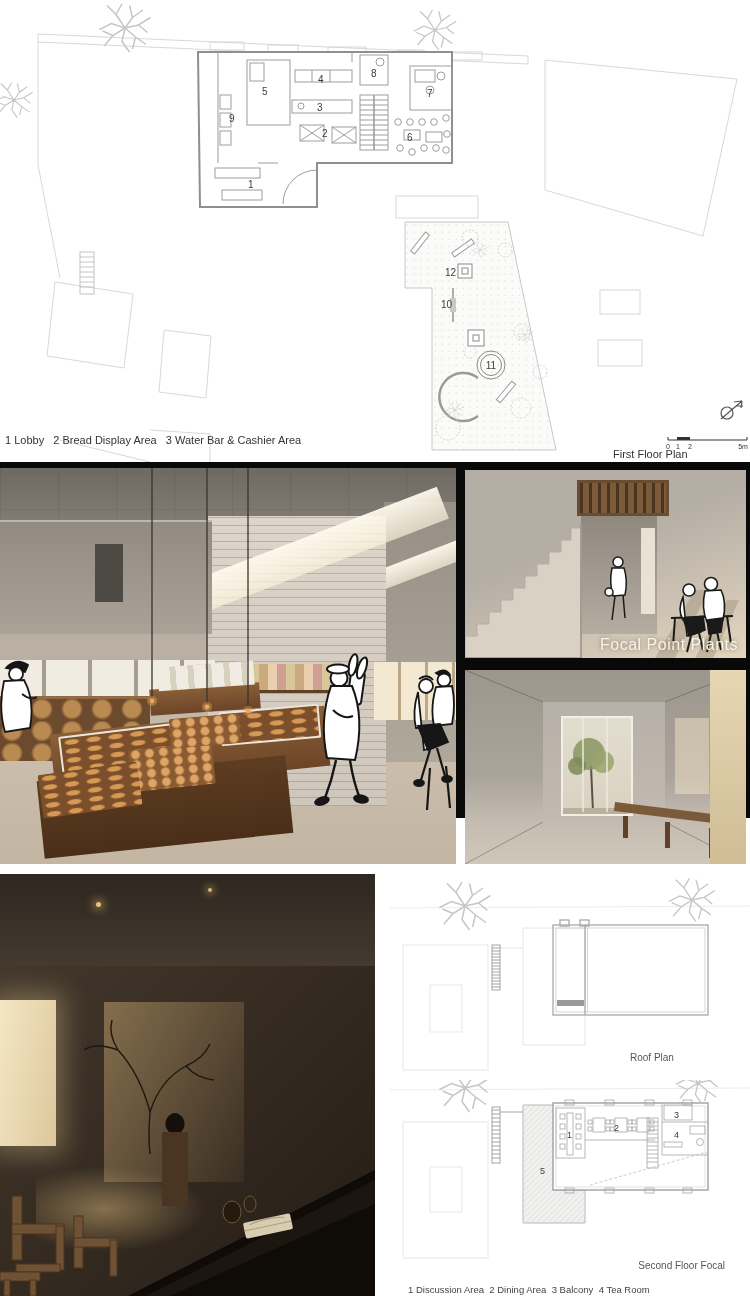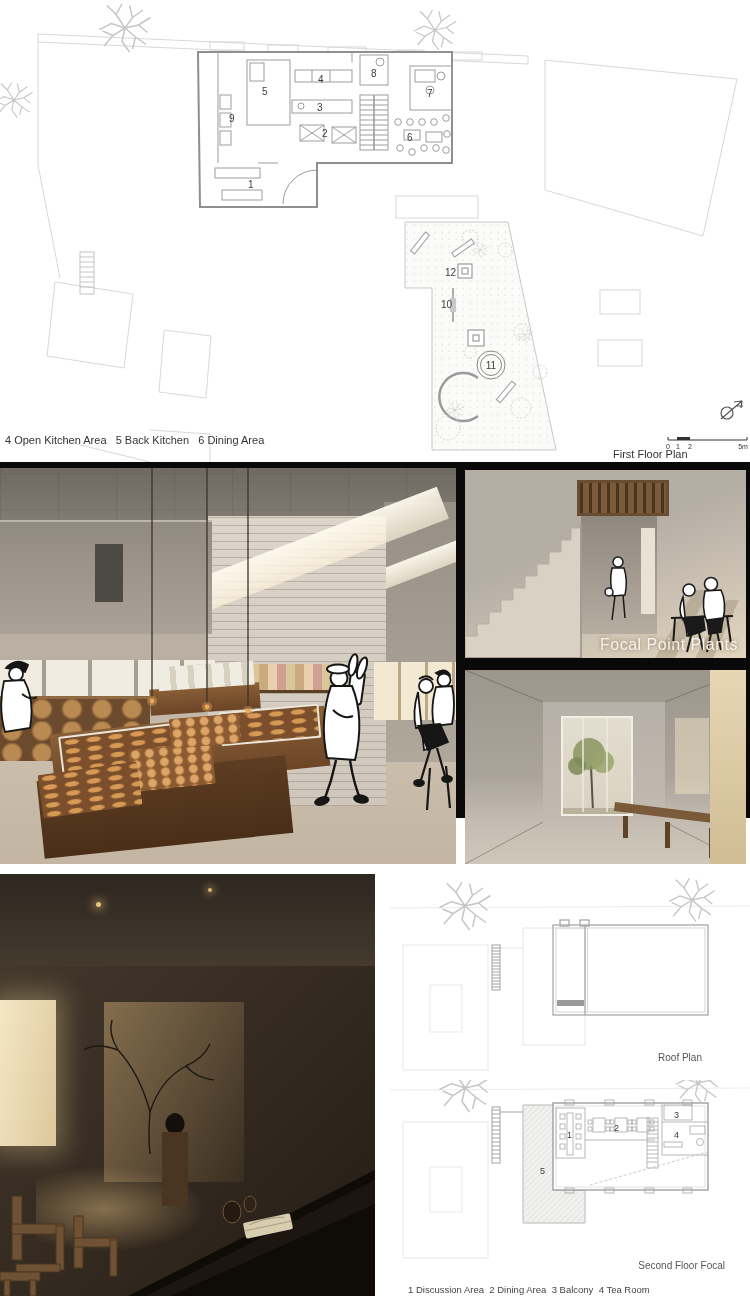"1 Lobby 2 Bread Display" div { html: none -> <div>1 Lobby 2 Bread Display Area 3 Water Bar &amp; Cashier Area</div> }
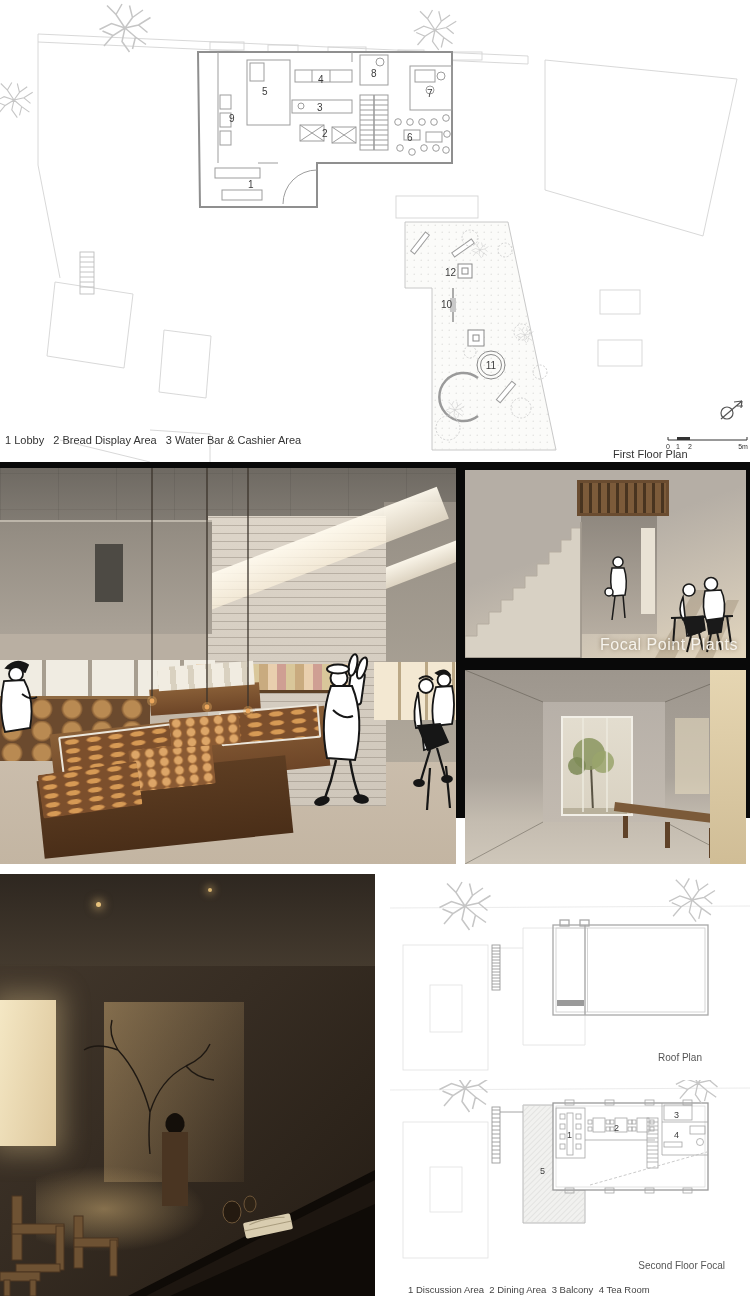"Roof Plan" div.abs { text-align: center -> left }
